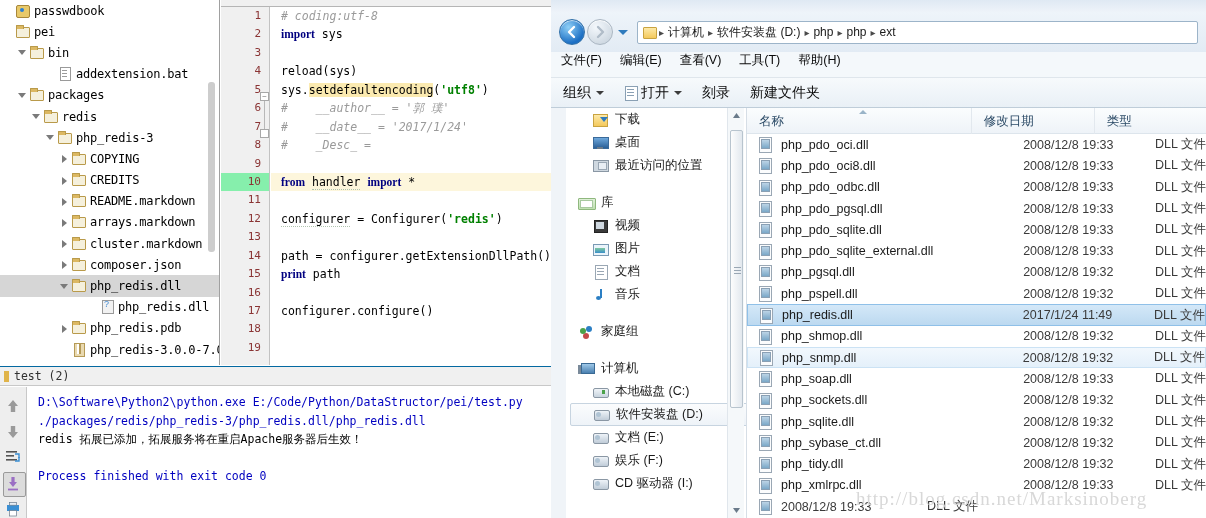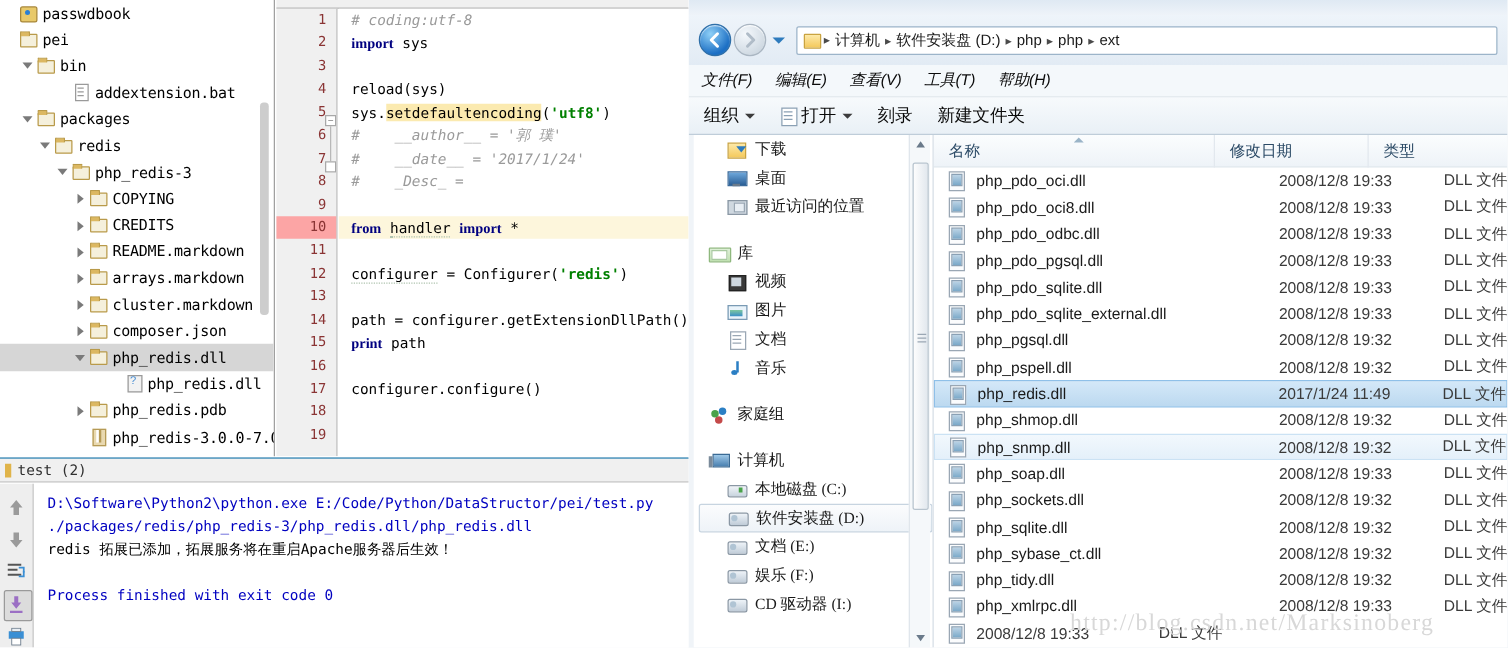"文件(F)" #menubar { align-items: center -> flex-start; font-style: italic -> none }
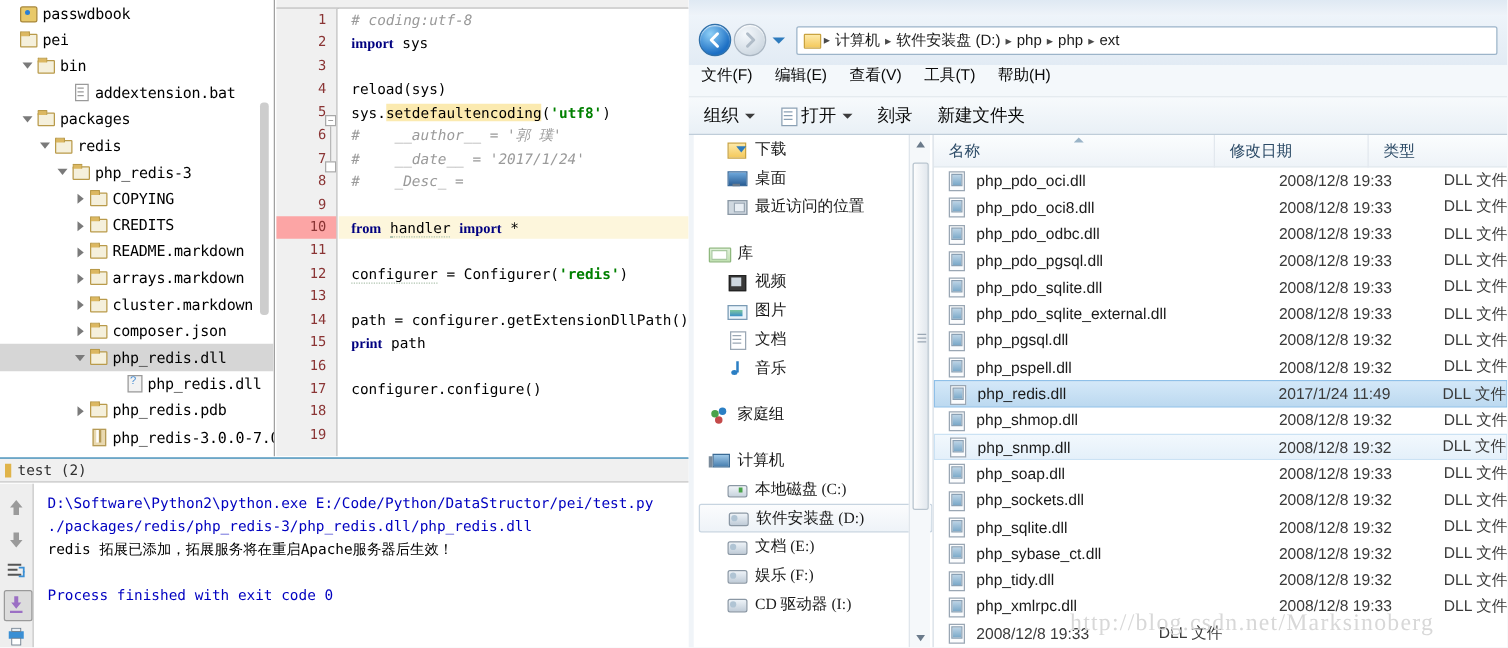"下载" #navpane { font-family: Liberation Serif, serif -> none; left: 4px -> 15px }
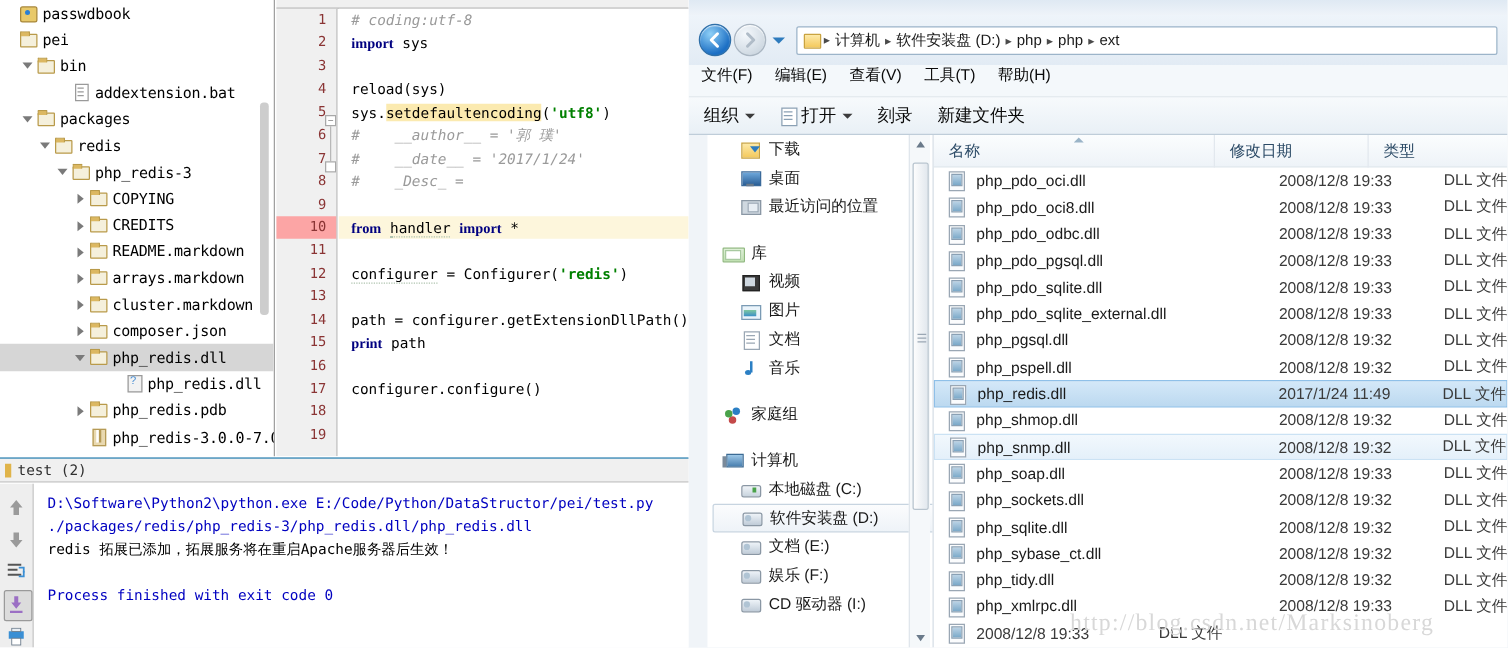"10" .ln.hl { background: #fca5a5 -> #86efac }
